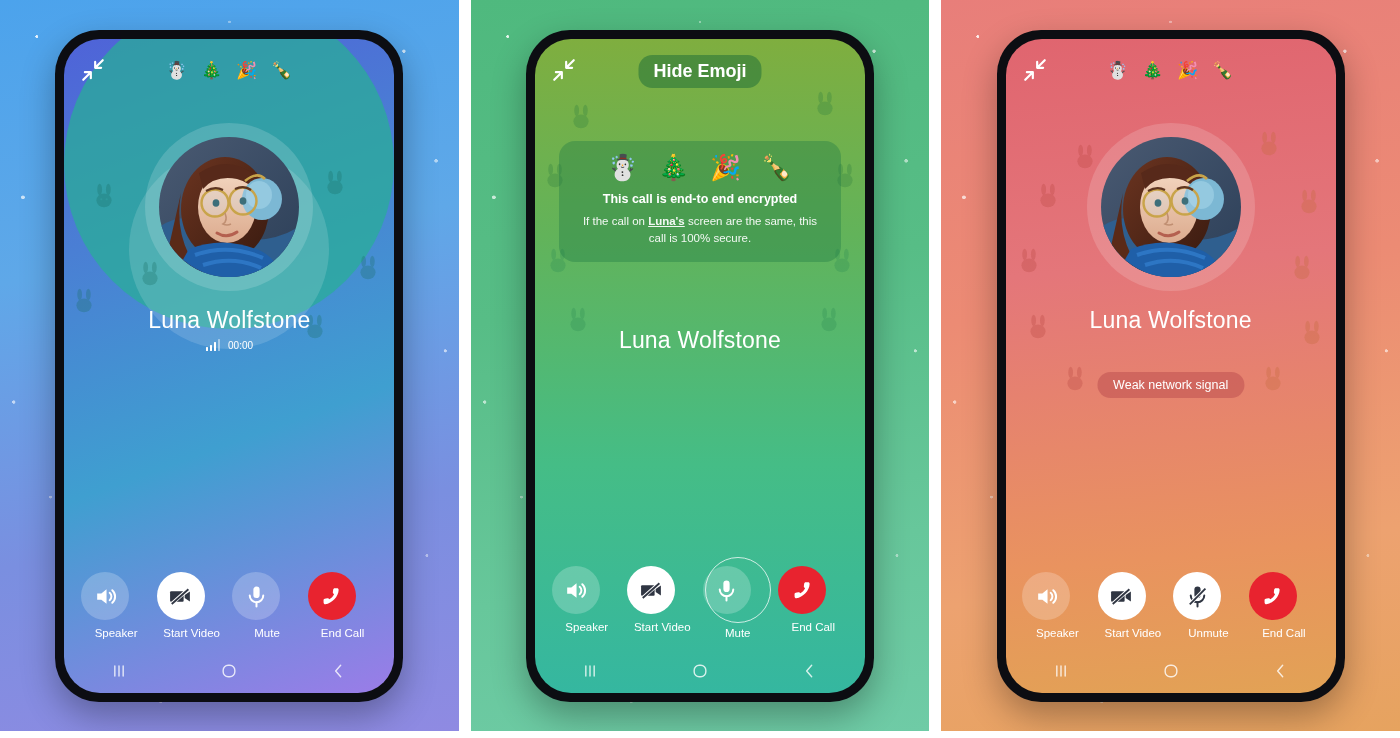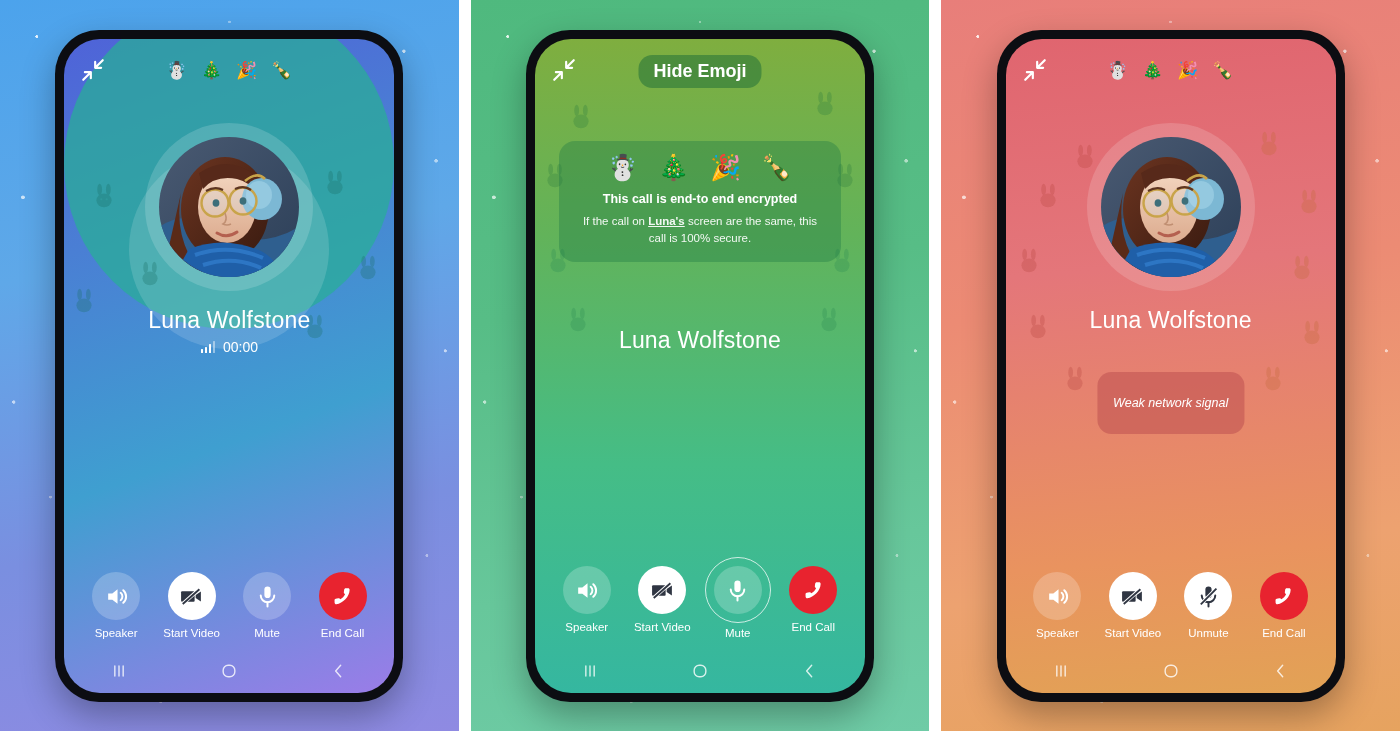"00:00" .timer { font-size: 14px -> 10px }
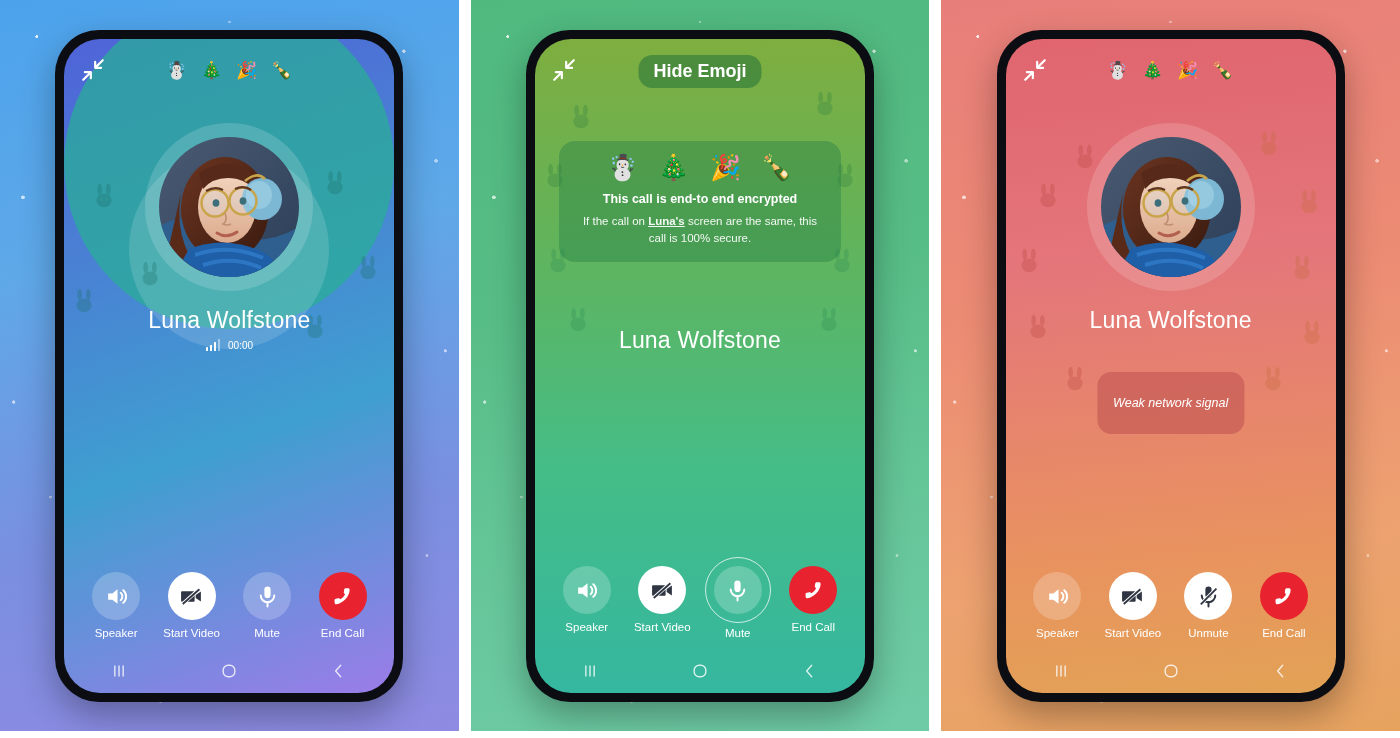"Weak network signal" .badge { font-style: italic -> none; padding: 24px 16px -> 6px 16px }
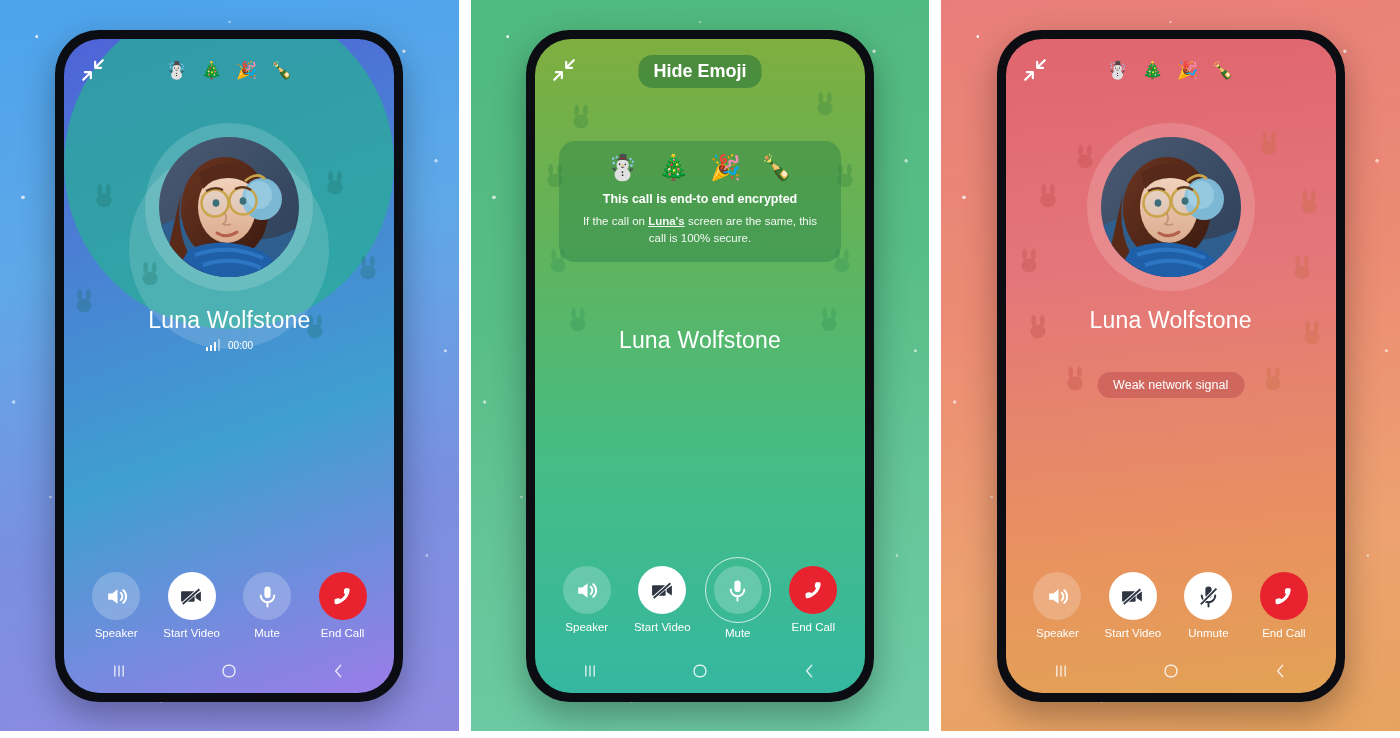"Speaker" .ctl { align-items: center -> none }
